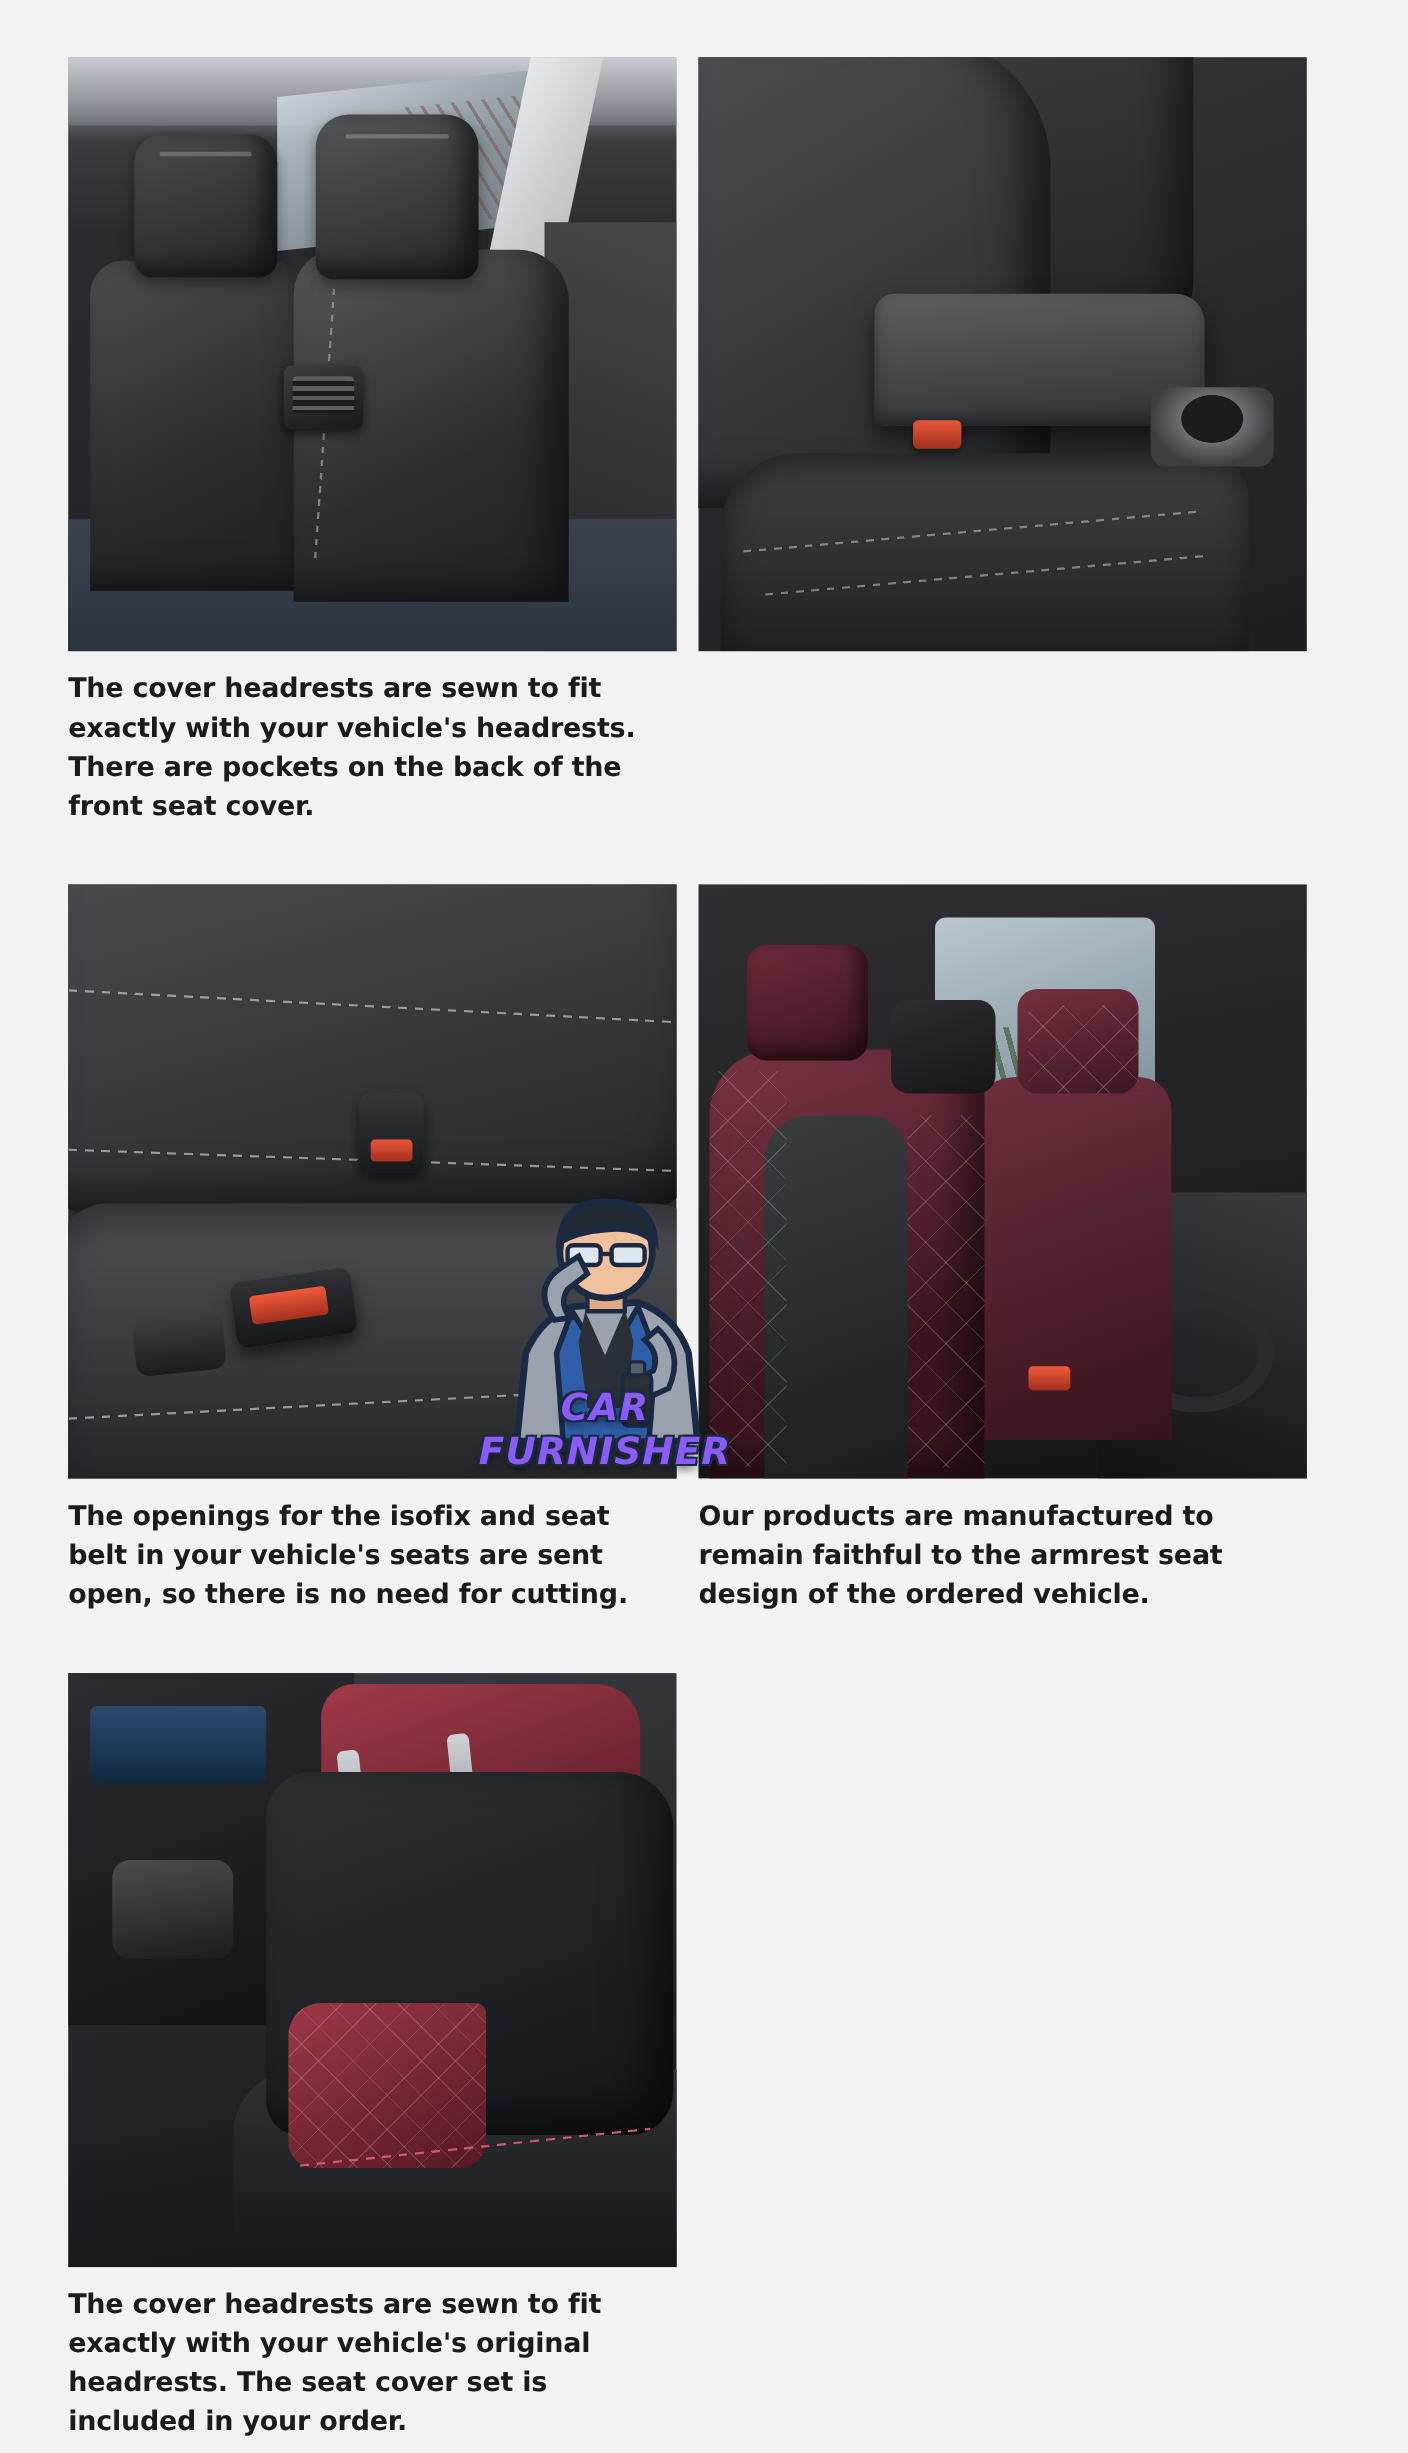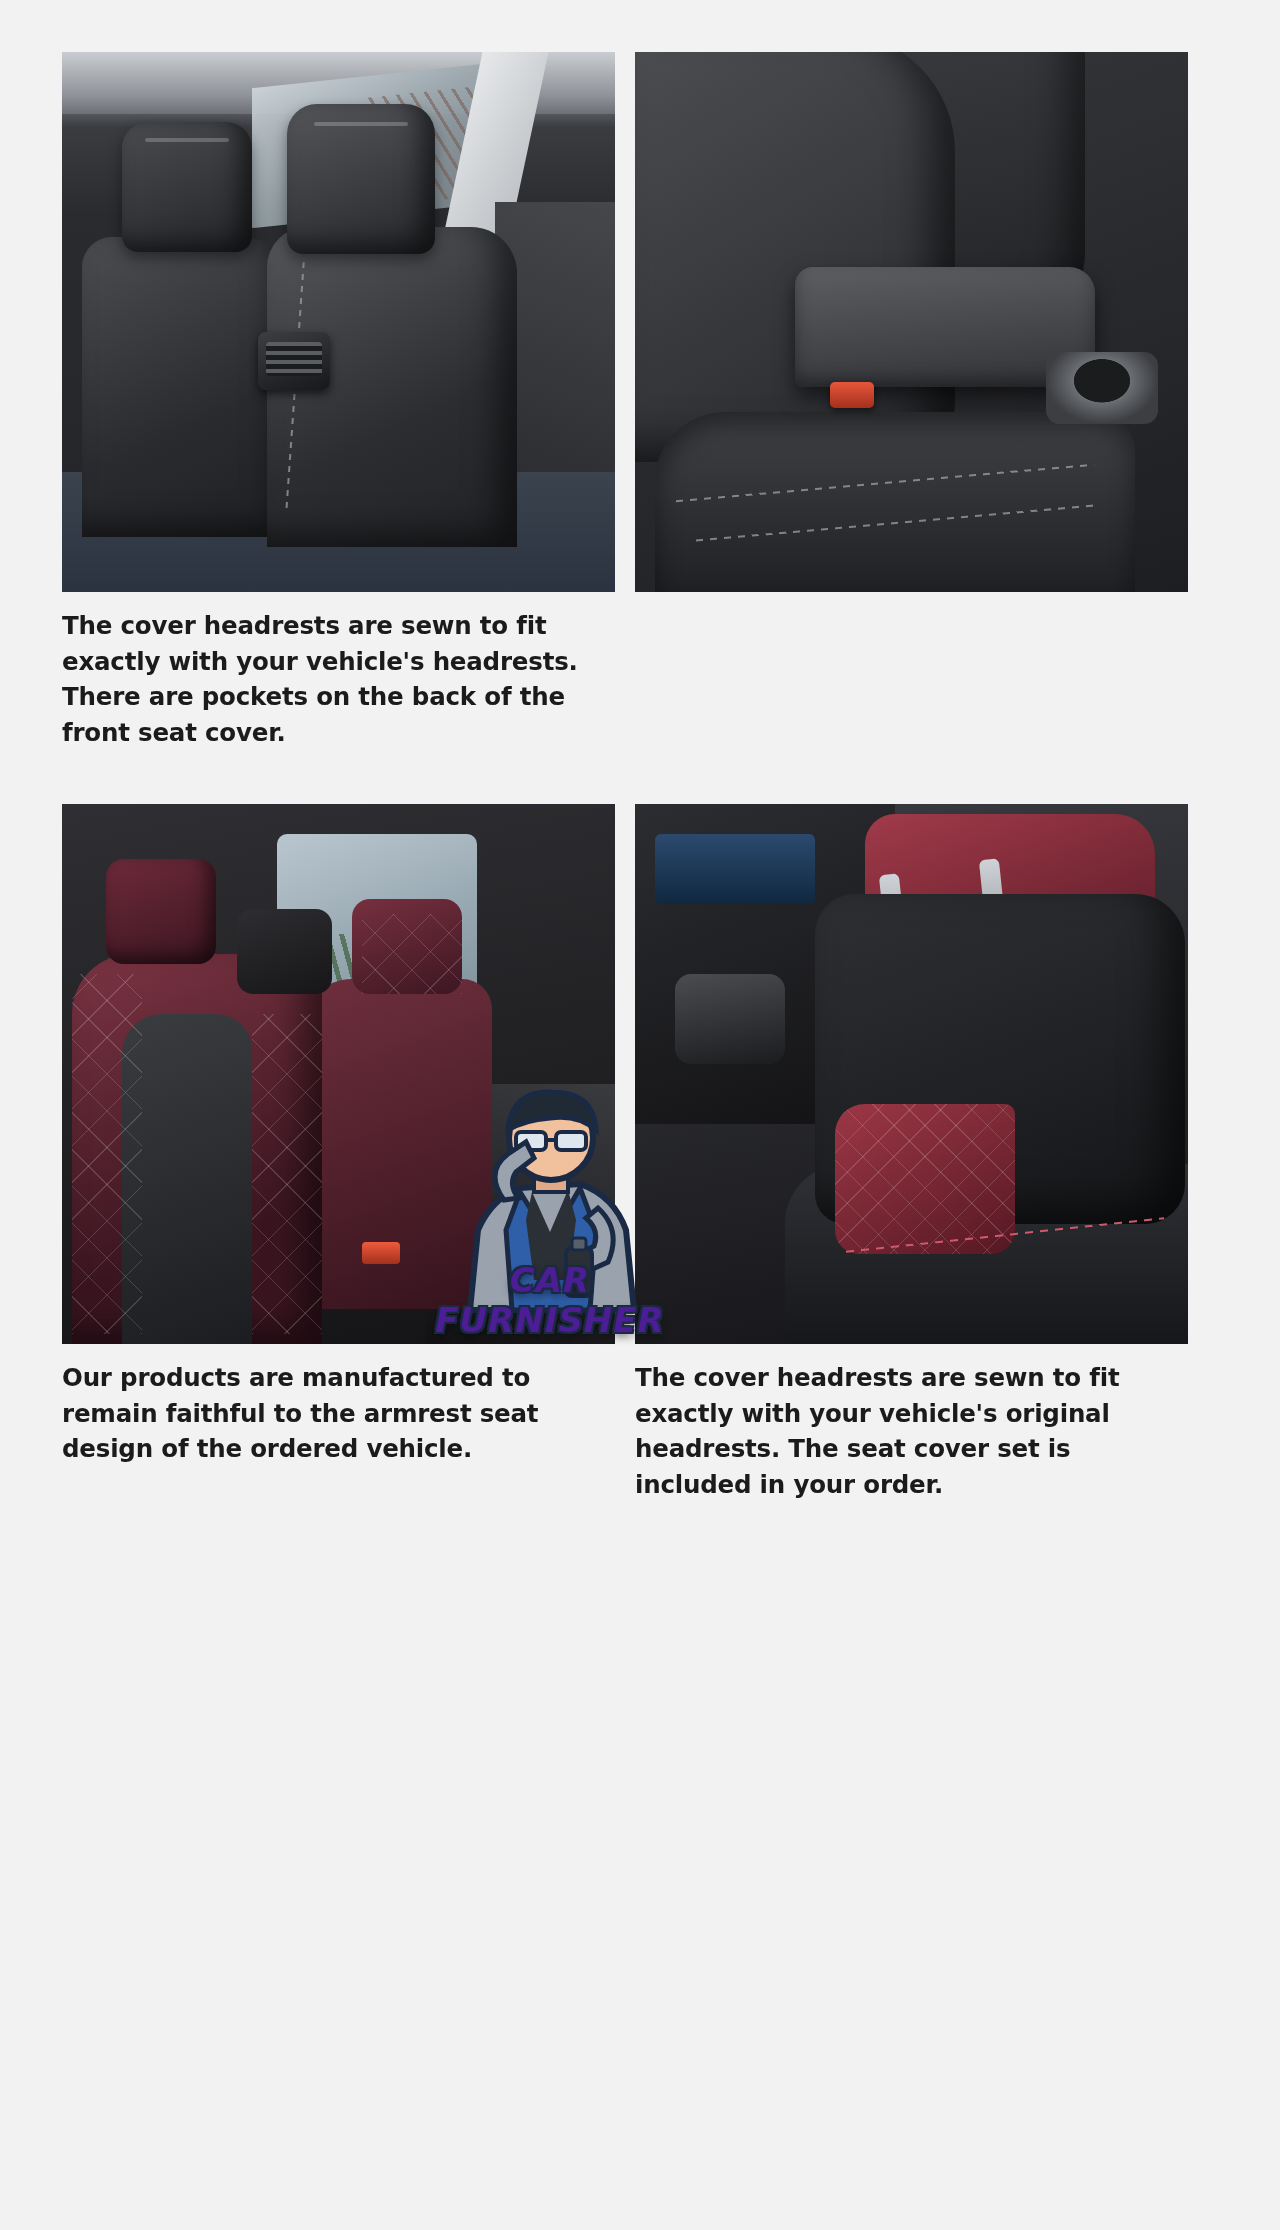"CAR FURNISHER" .wm-text { color: #4c1d95 -> #8b5cf6 }
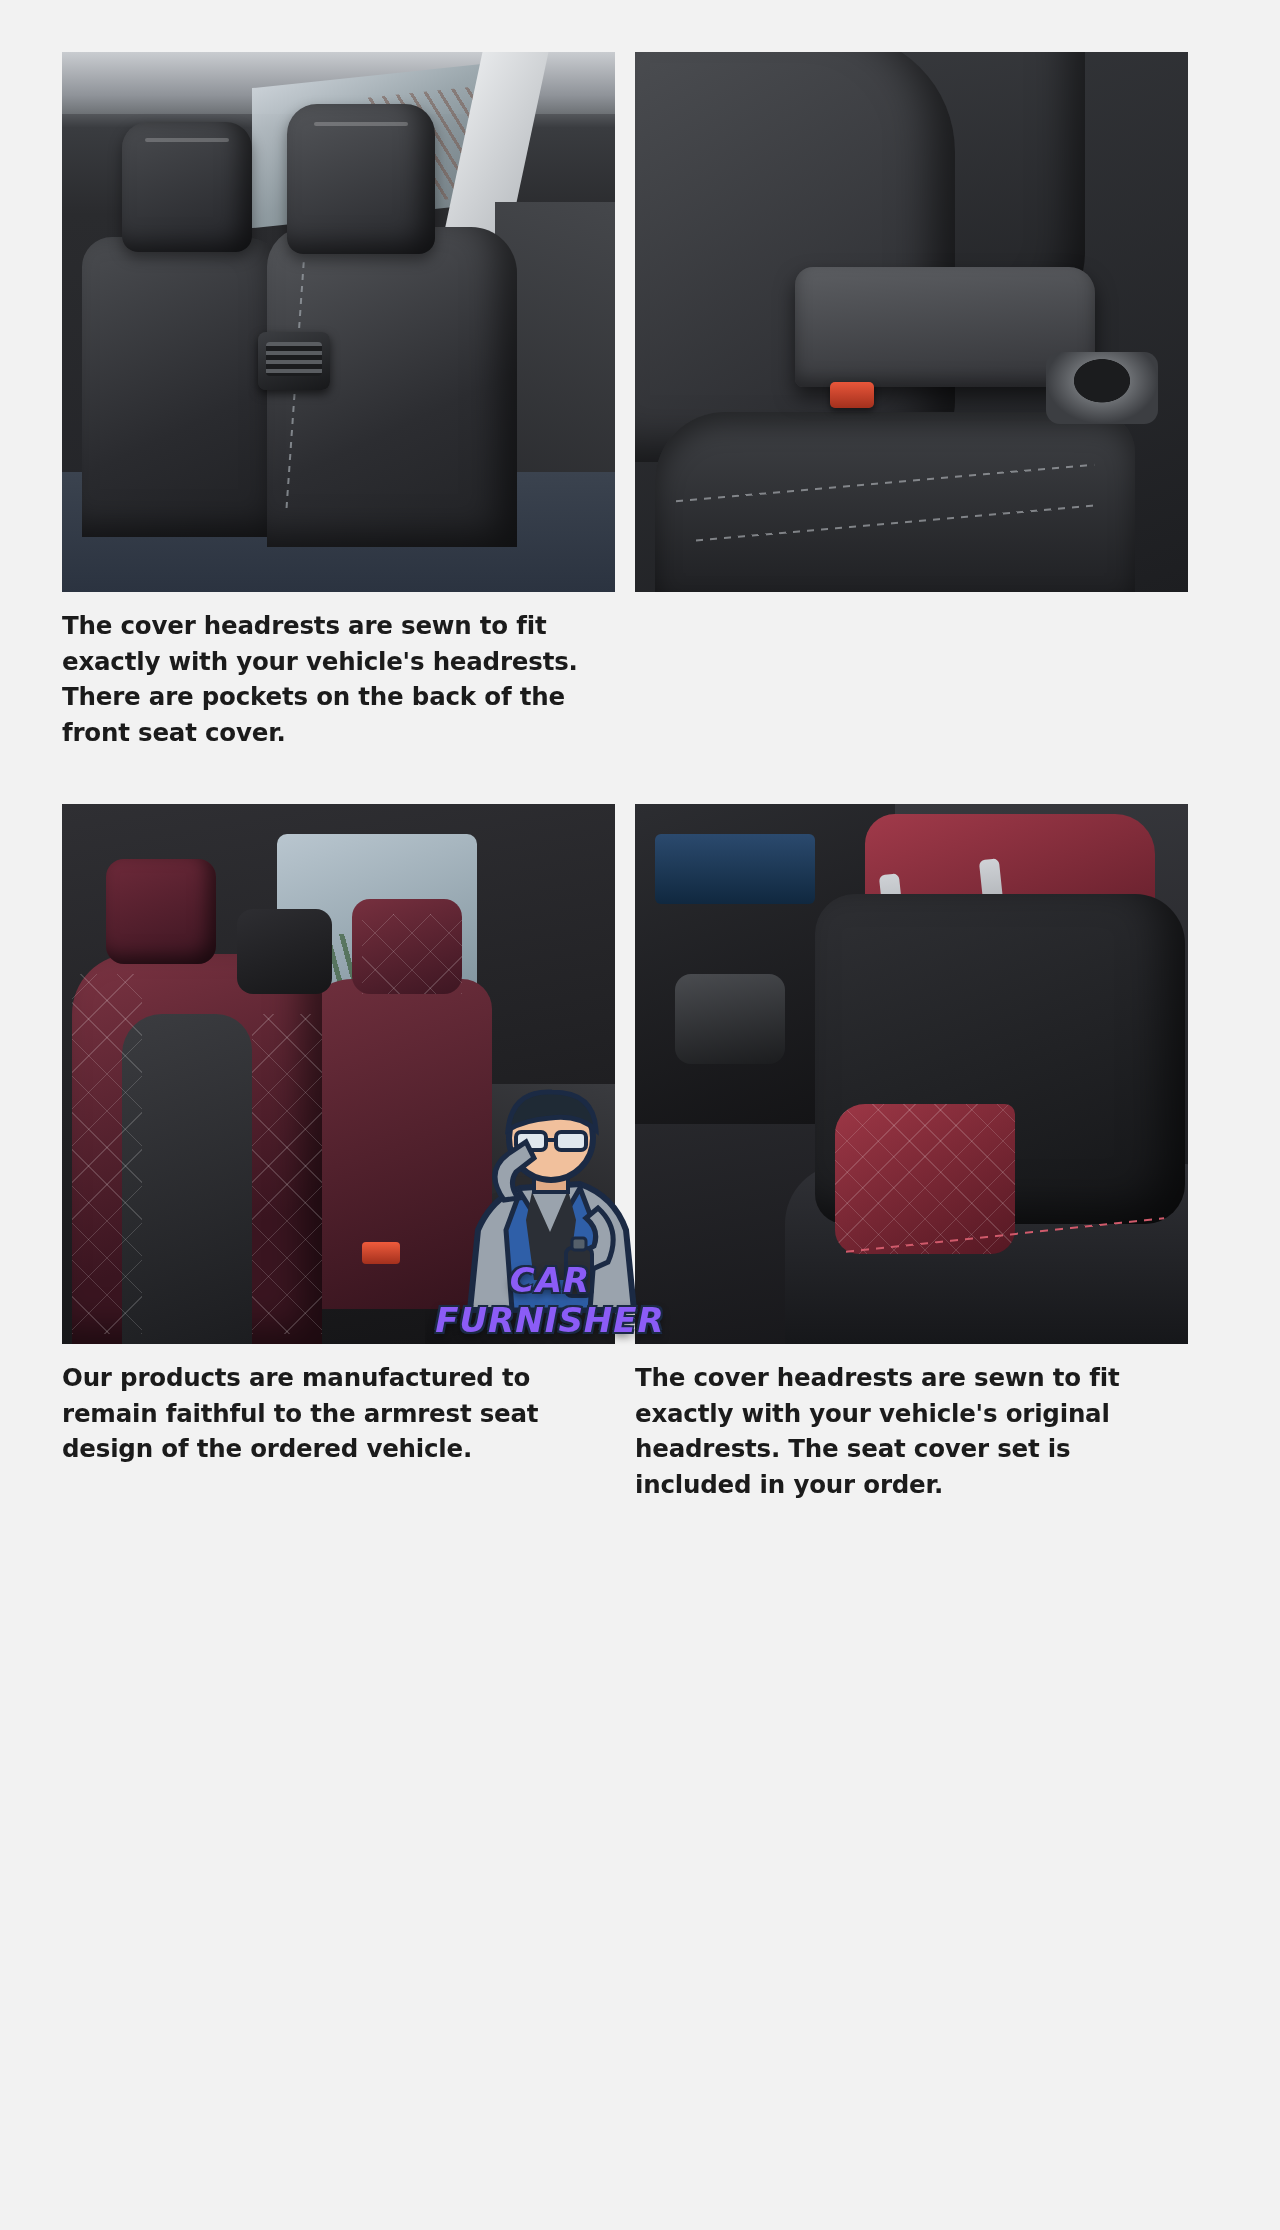"The openings for the isofix" div.cell { html: none -> <div> <div> <div></div> <div></div> <div></div> <div></div> <div></div> <div></div> <div></div> <div></div> </div> <div>The openings for the isofix and seat belt in your vehicle's seats are sent open, so there is no need for cutting.</div> </div> }
